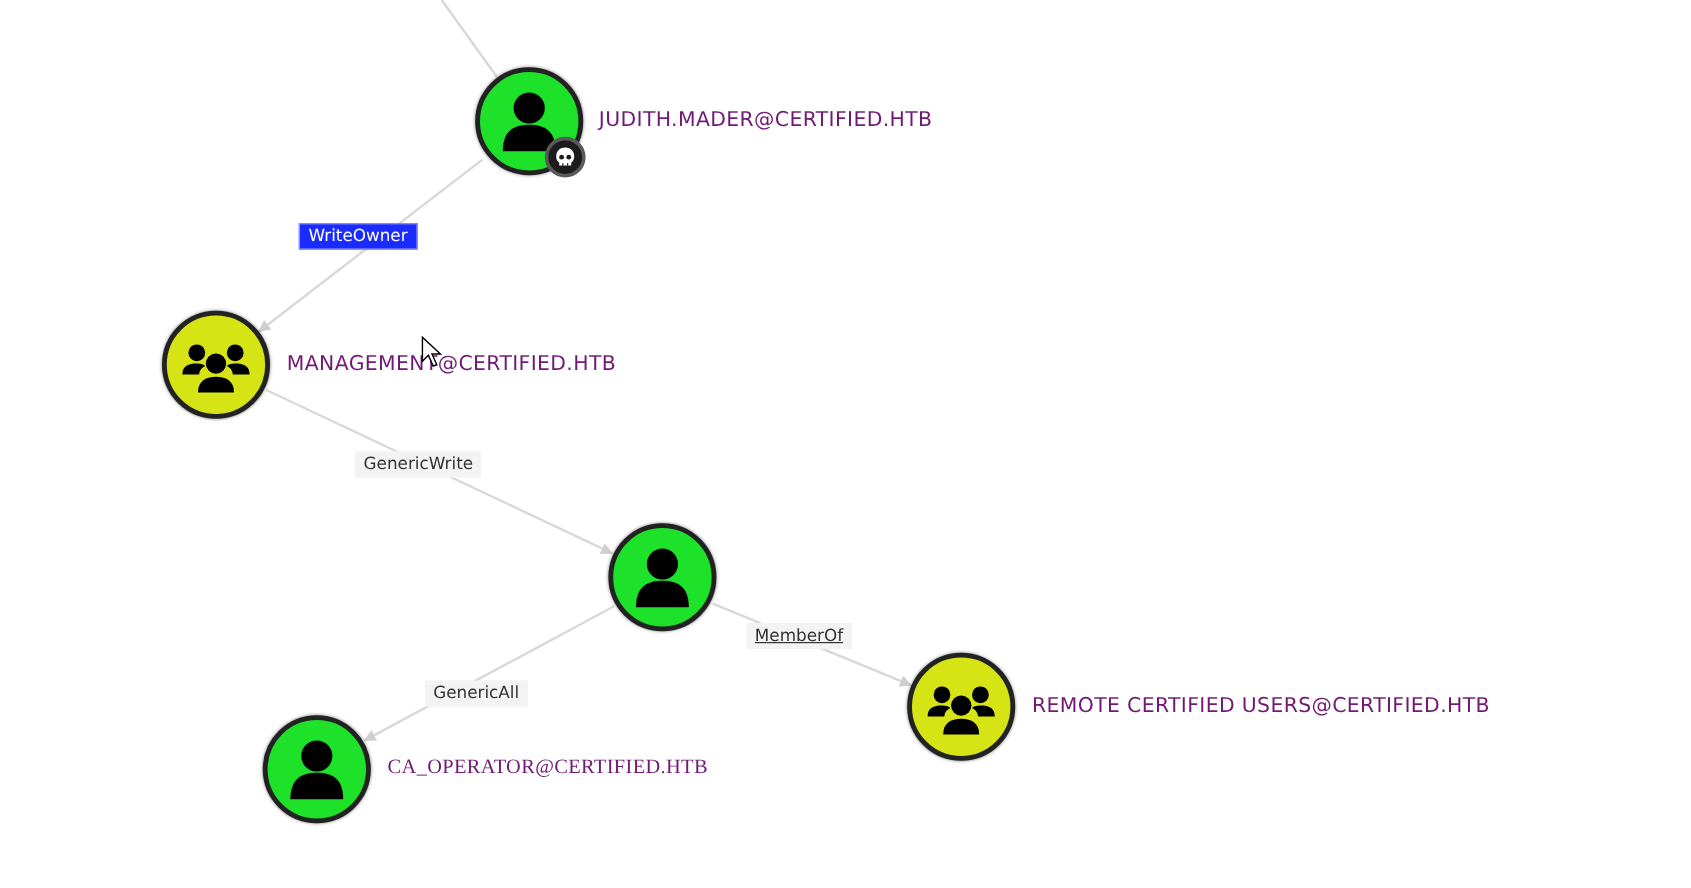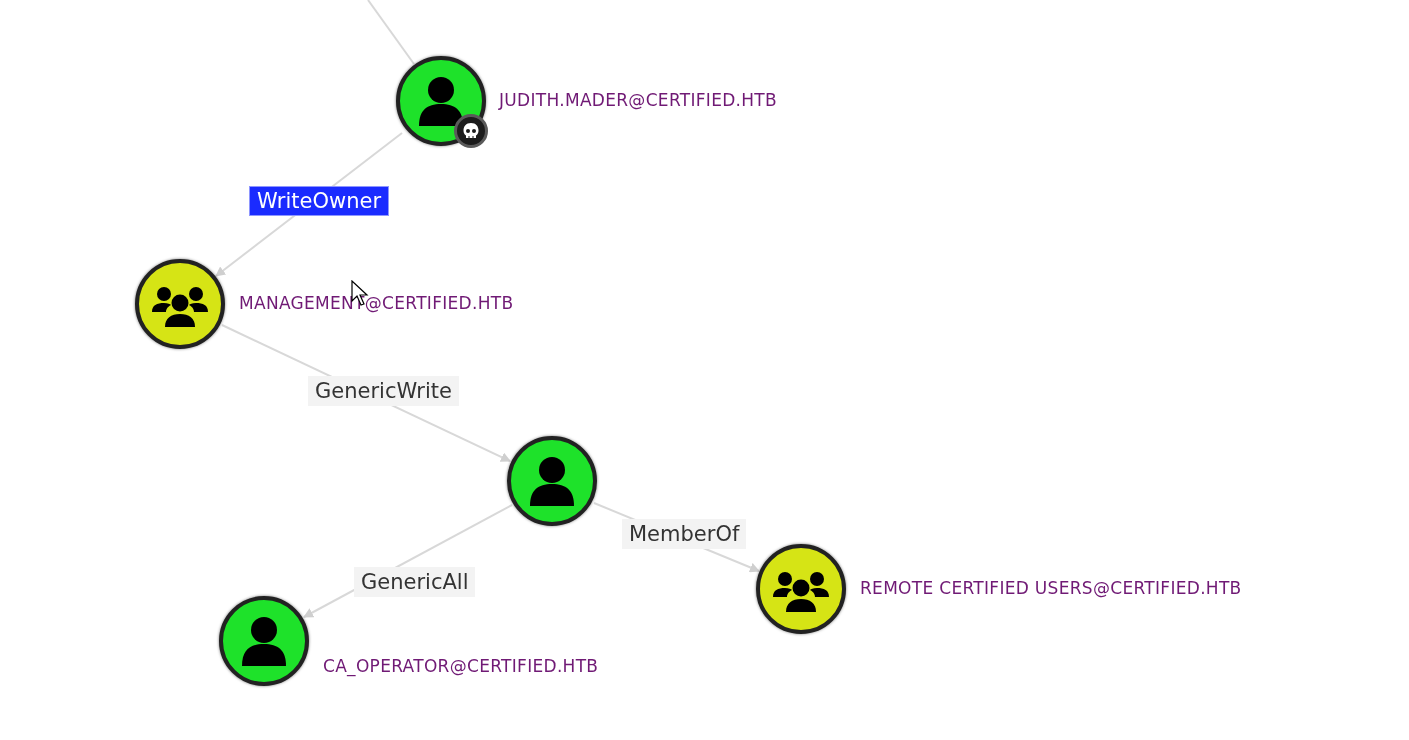"WriteOwner" .edge-label { font-size: 21px -> 14px }
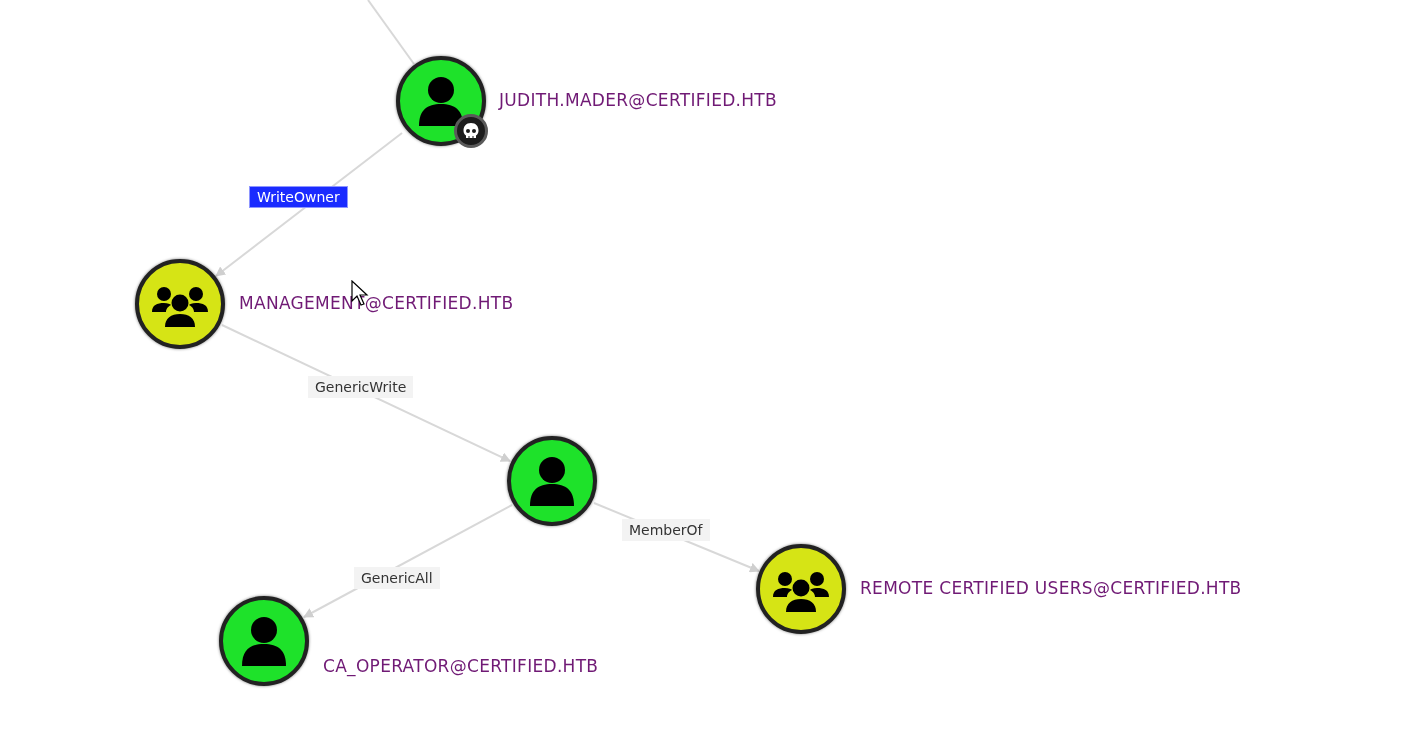"GenericWrite" div.edge-label { left: 308px -> 296px }
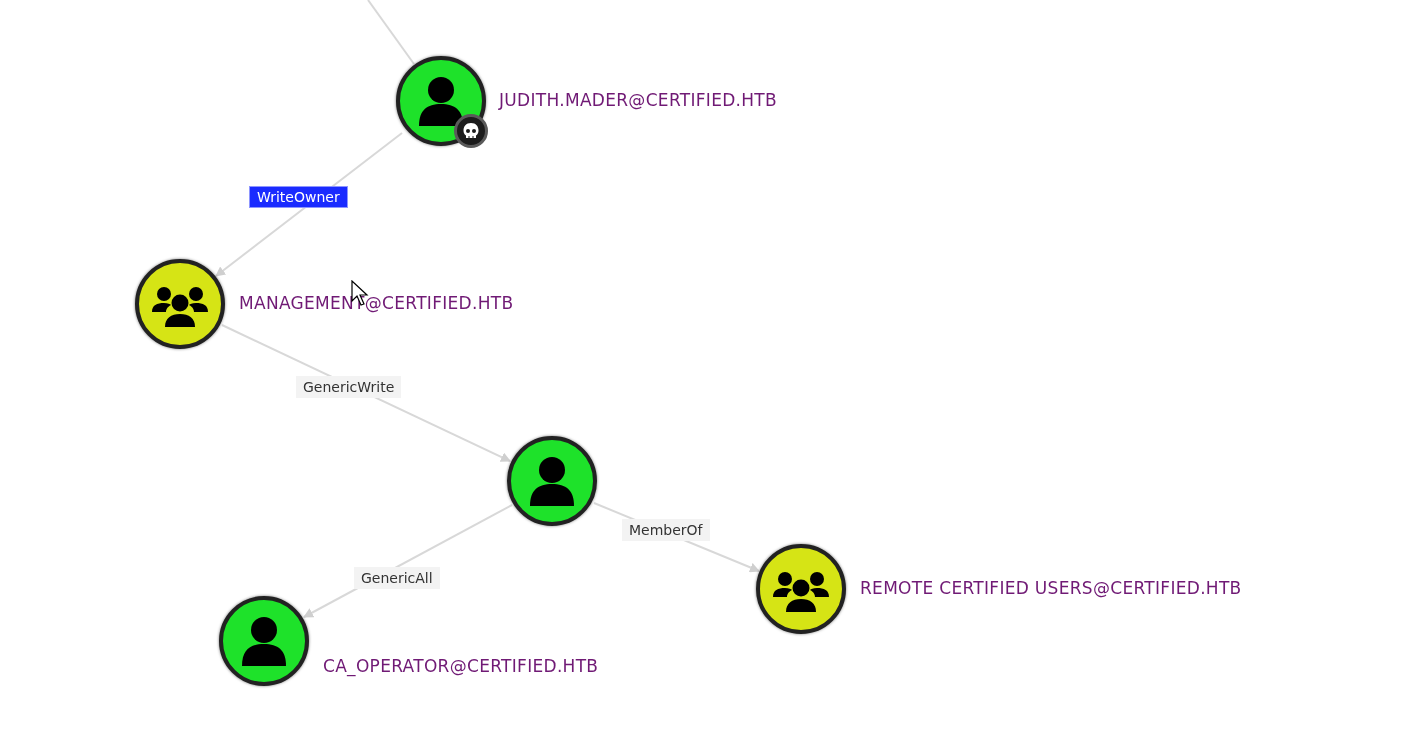"MemberOf" div.edge-label { text-decoration: none -> underline }
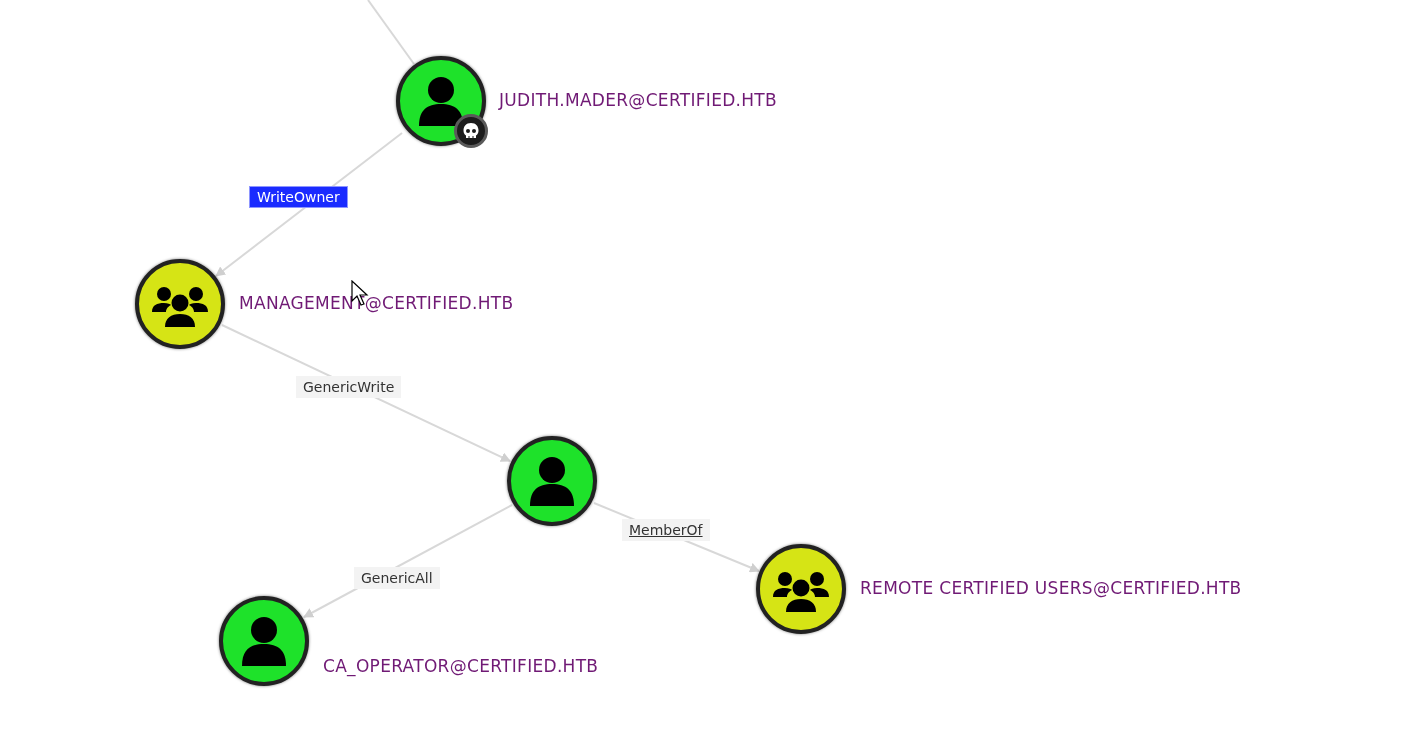"CA_OPERATOR@CERTIFIED.HTB" div.node-label { font-family: none -> Liberation Serif, serif; top: 656px -> 629px }
